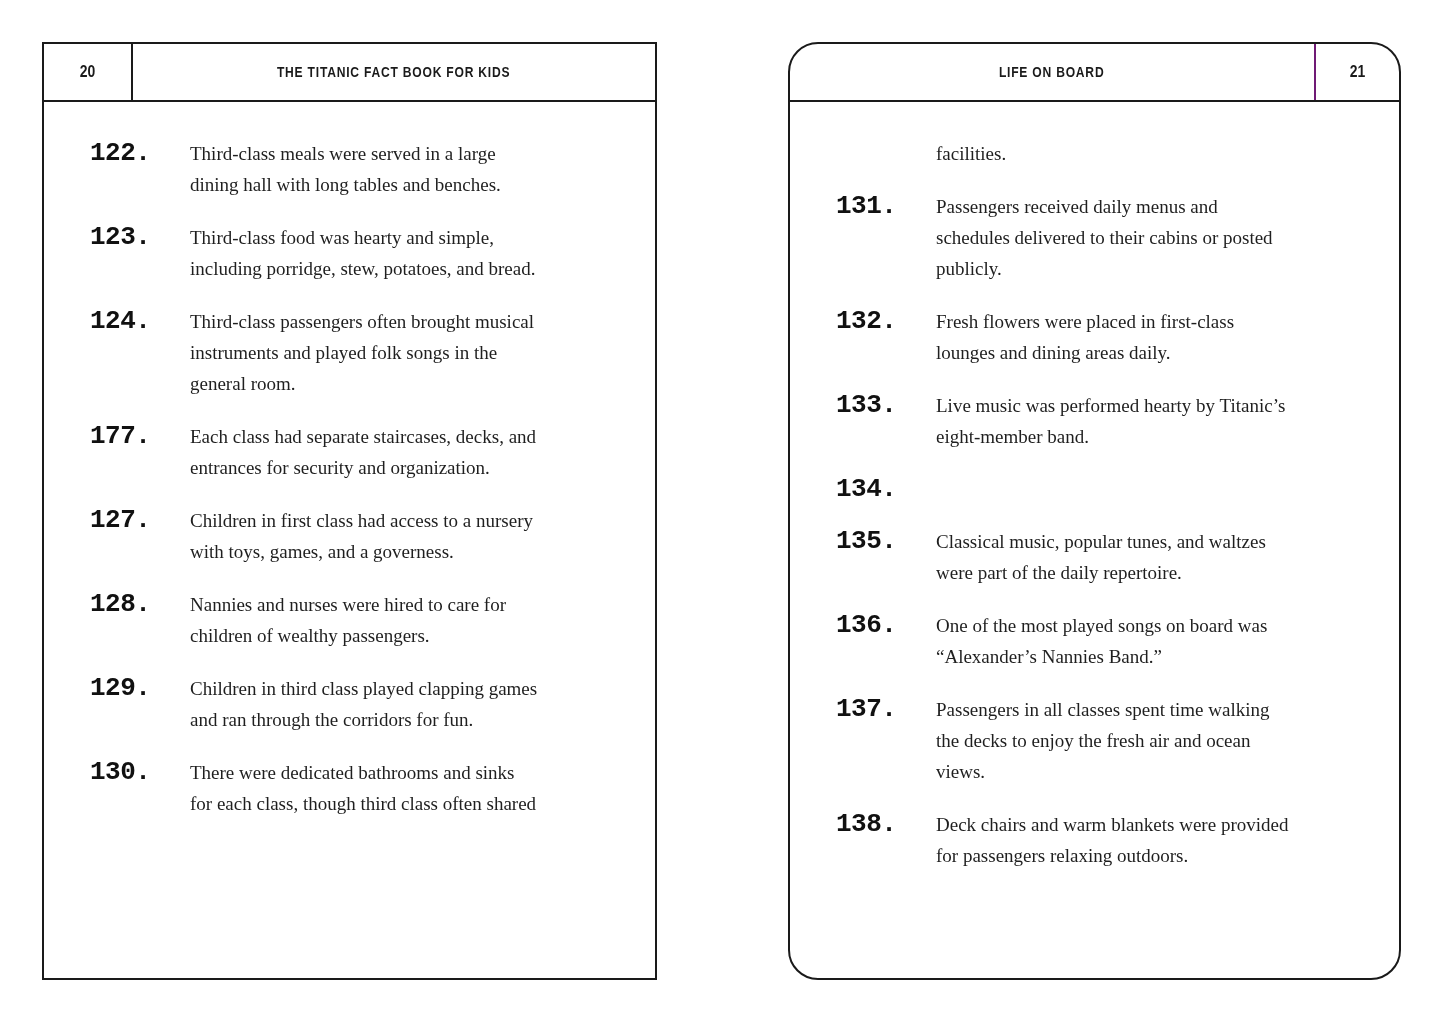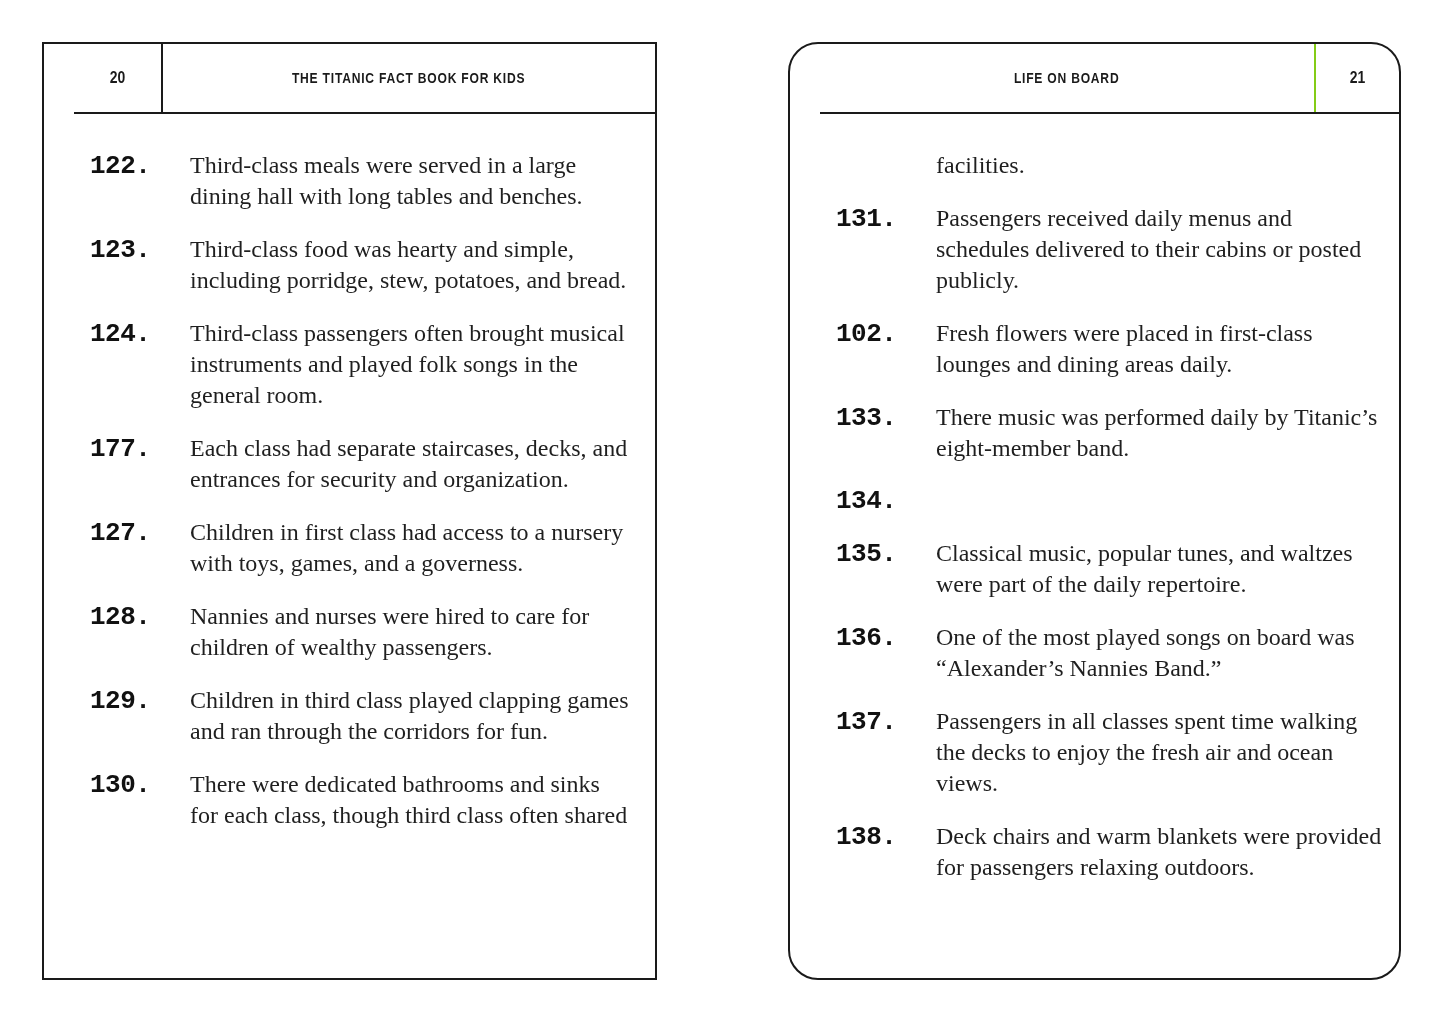"20" .page-header { height: 70px -> 58px; margin-left: 30px -> none }
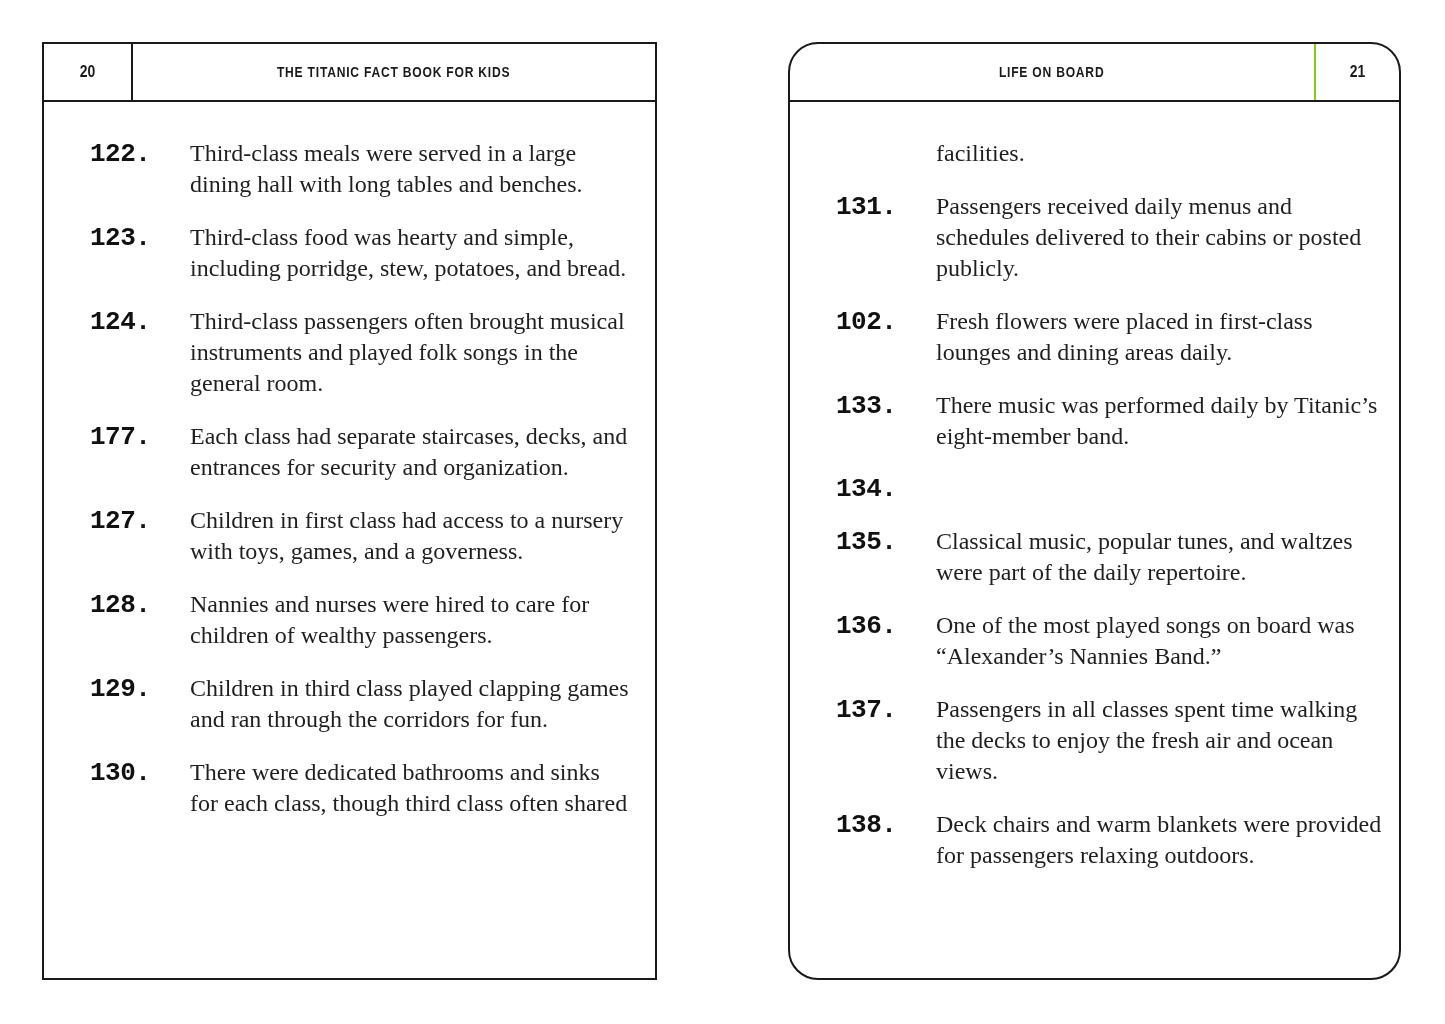"21" .pagenum-cell.right-cell { border-left: 2px solid #84cc16 -> 2px solid #701a75 }
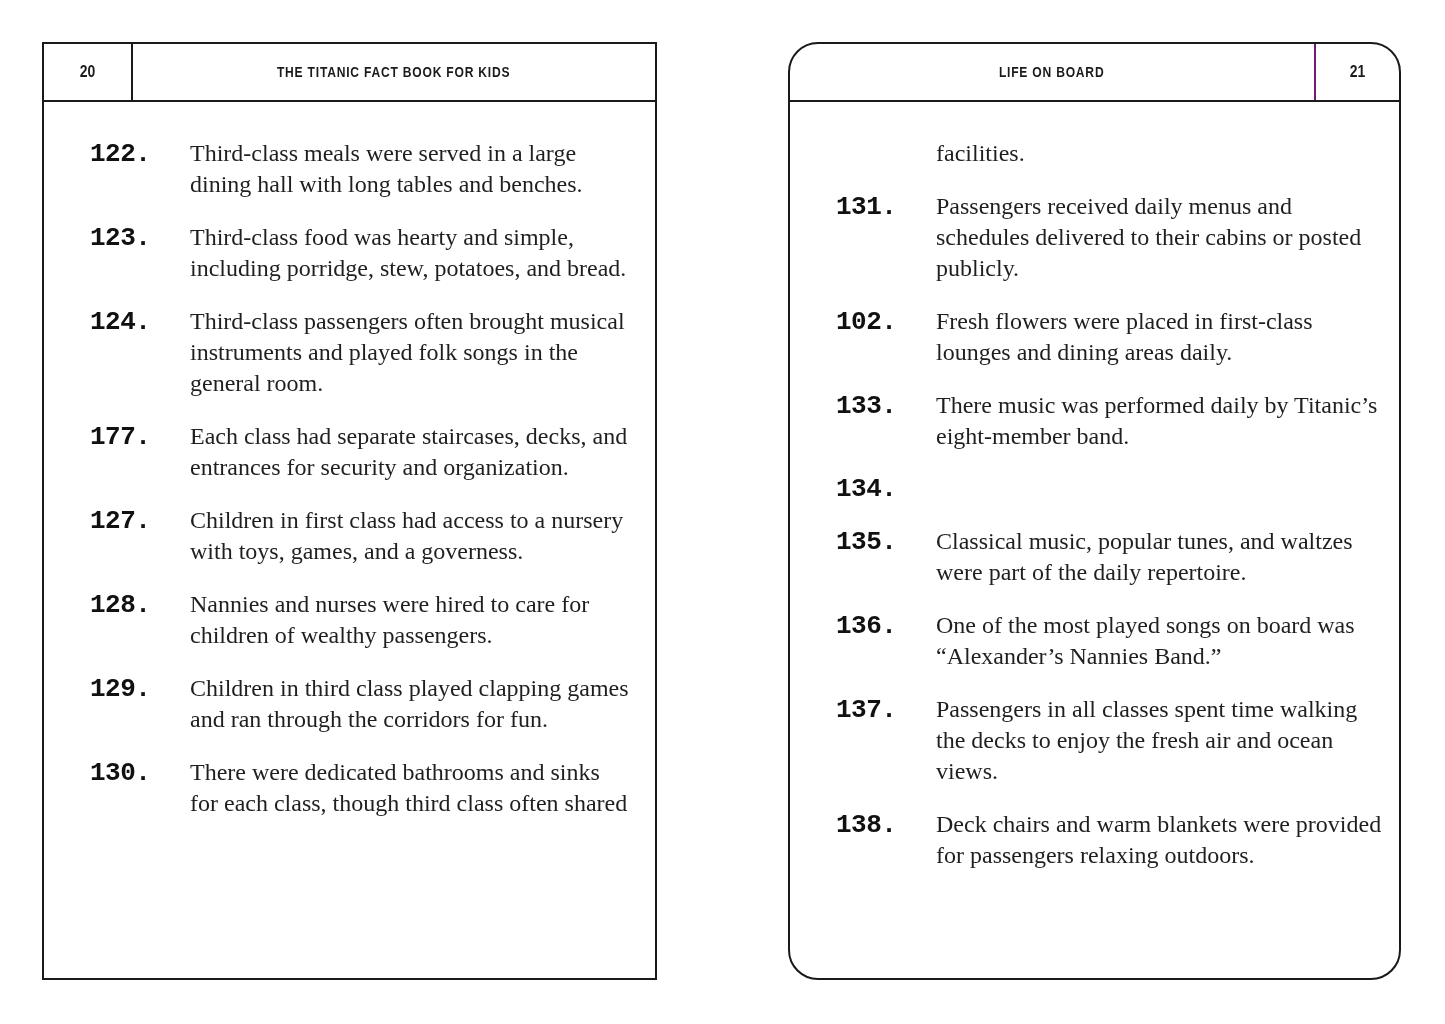"Third-class meals were served in" .fact-text { font-size: 24px -> 19px }
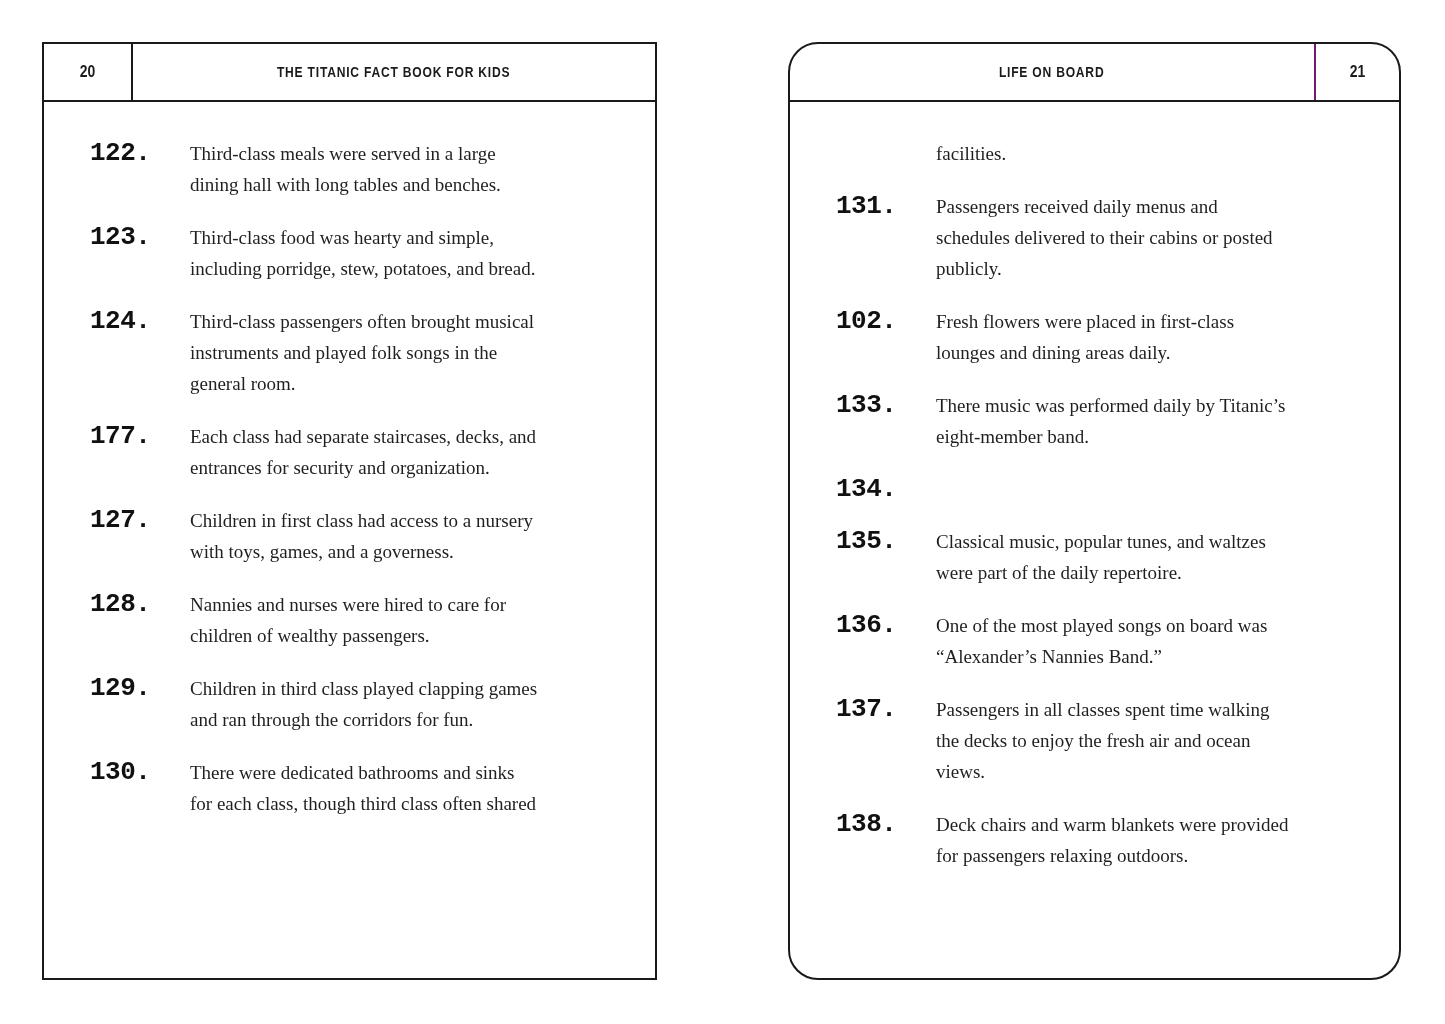"102." div.fact-num { text: 102 -> 132 }
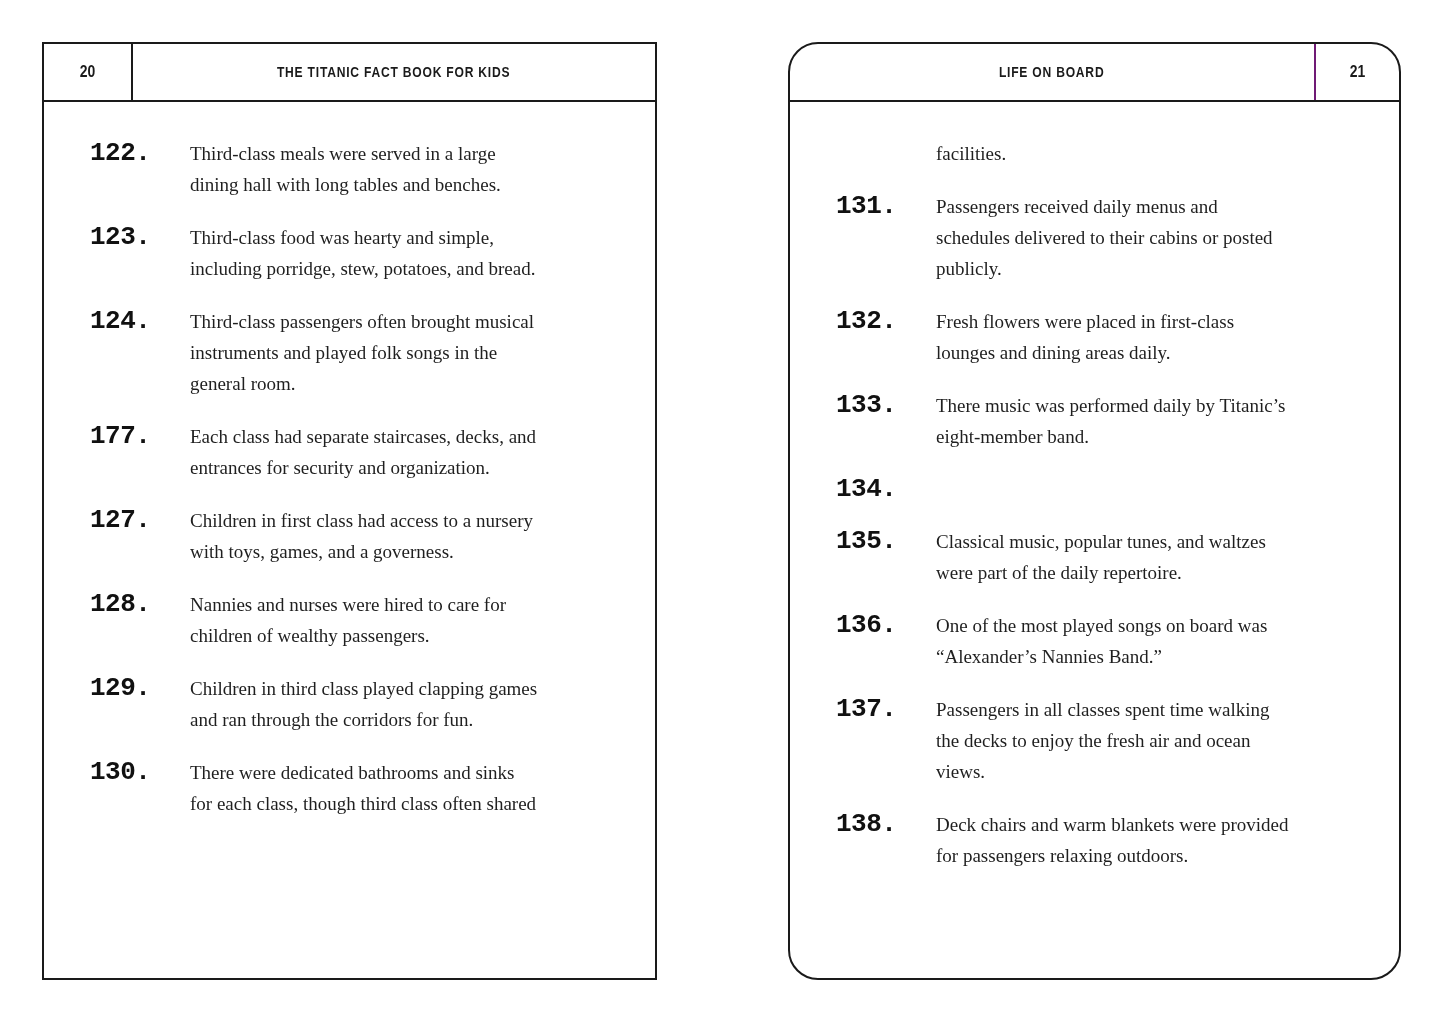"There music was performed daily" div.fact-text { text: There music was performed daily -> Live music was performed hearty }
